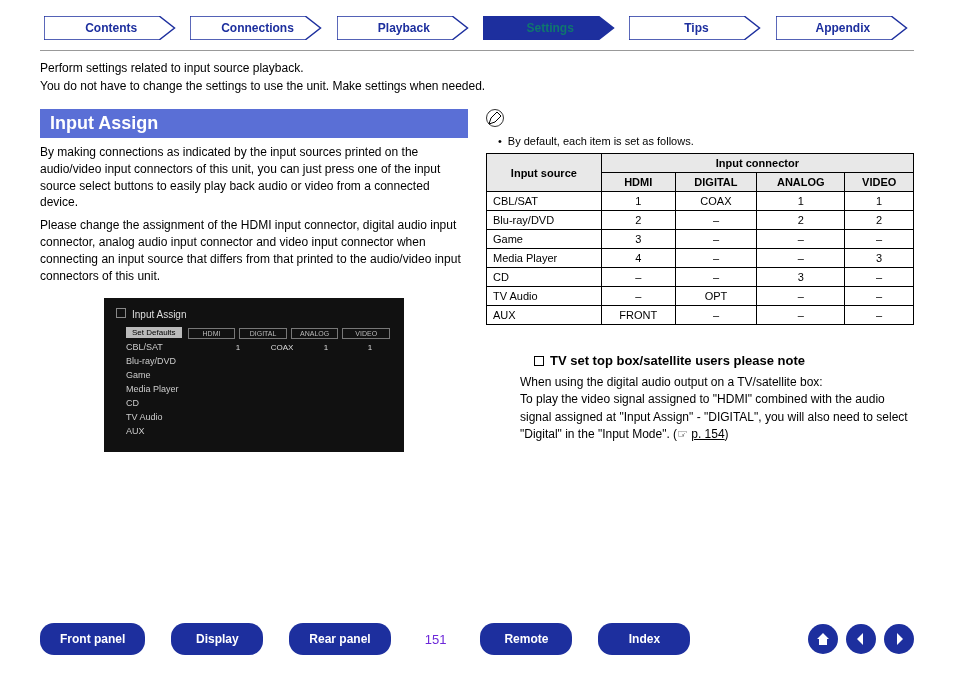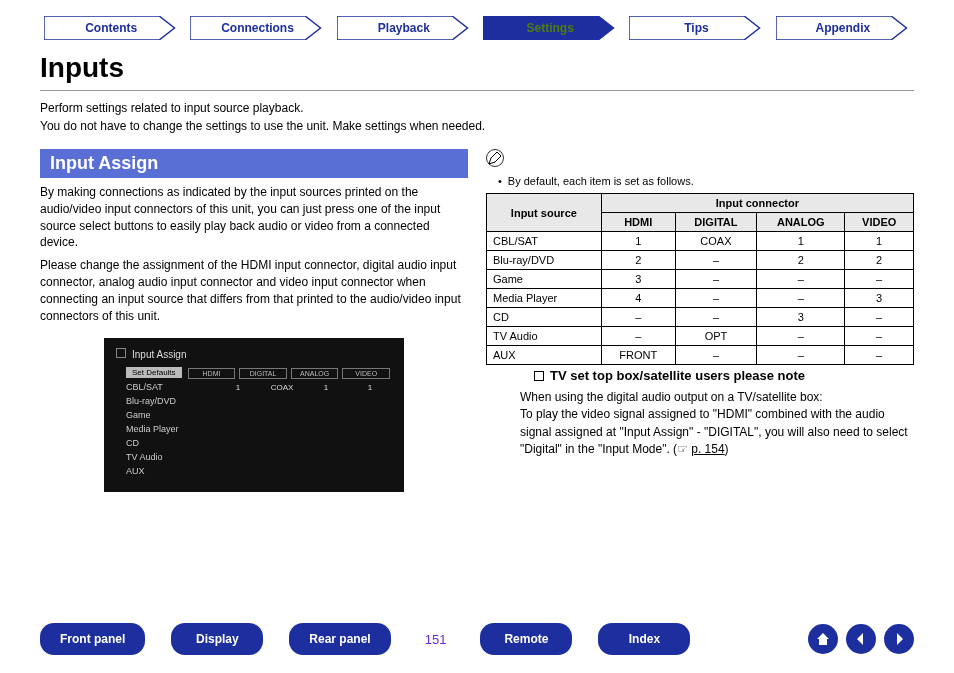"Settings" .tab.active .tab-label { color: #4d7c0f -> #0f766e }
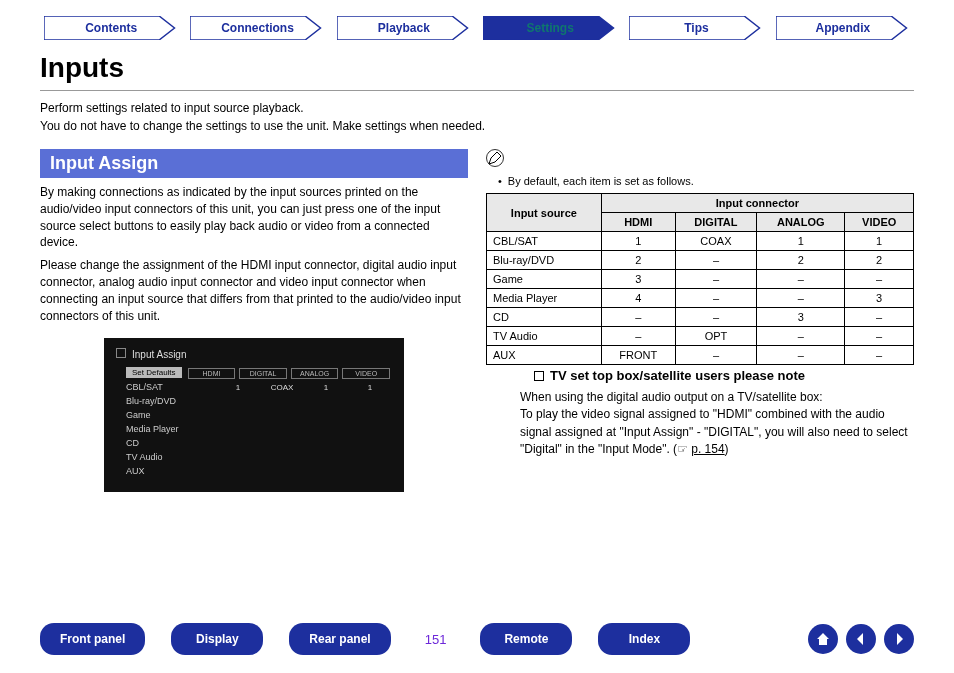"Inputs" h1 { html: <h1>Inputs</h1> -> none }
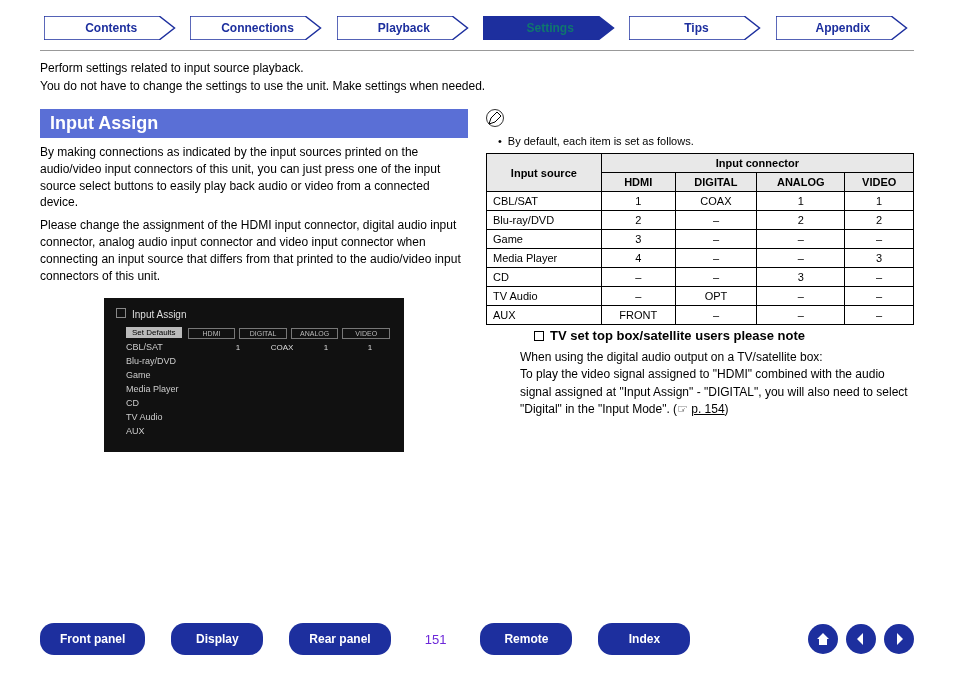"TV set top box/satellite users" .subhead { margin: 3px 0 6px 0 -> 28px 0 6px 0 }
